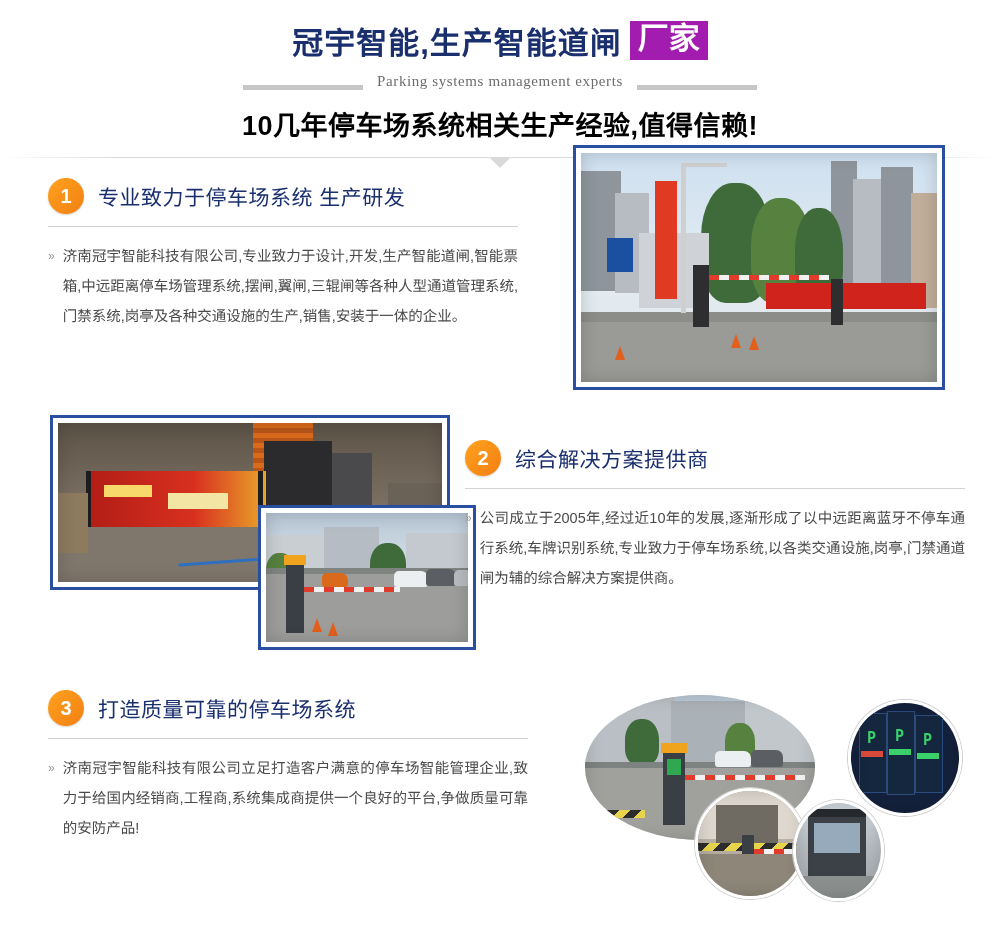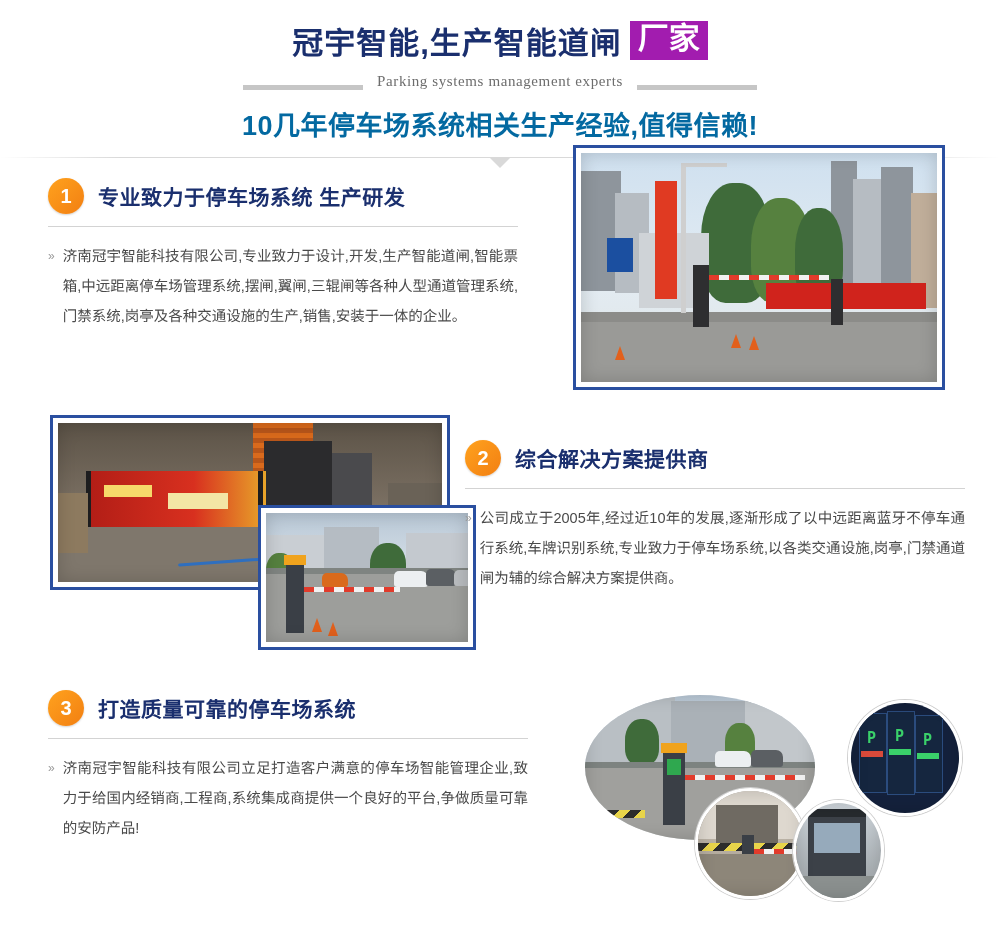"10几年停车场系统相关生产经验,值得信赖!" .slogan { color: #0369a1 -> #000000 }
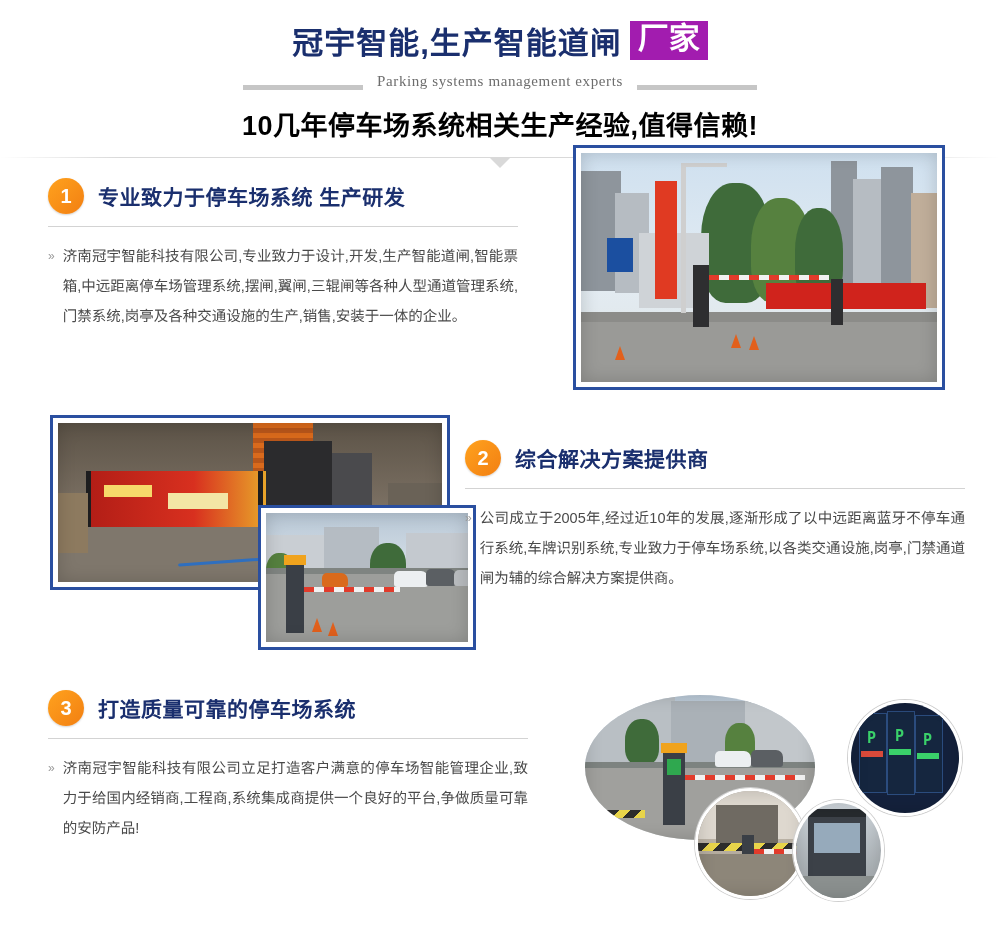"专业致力于停车场系统 生产研发" .sec-title { font-weight: bold -> normal }
